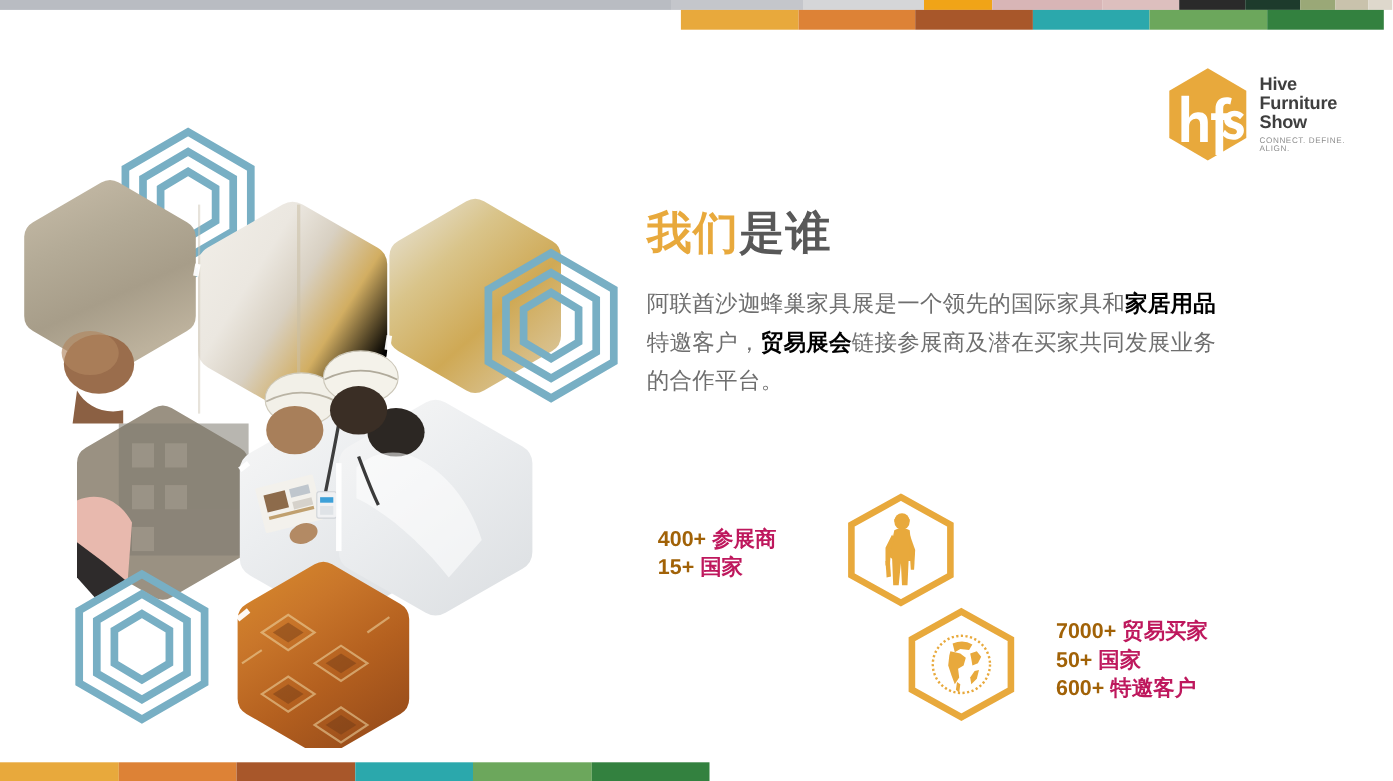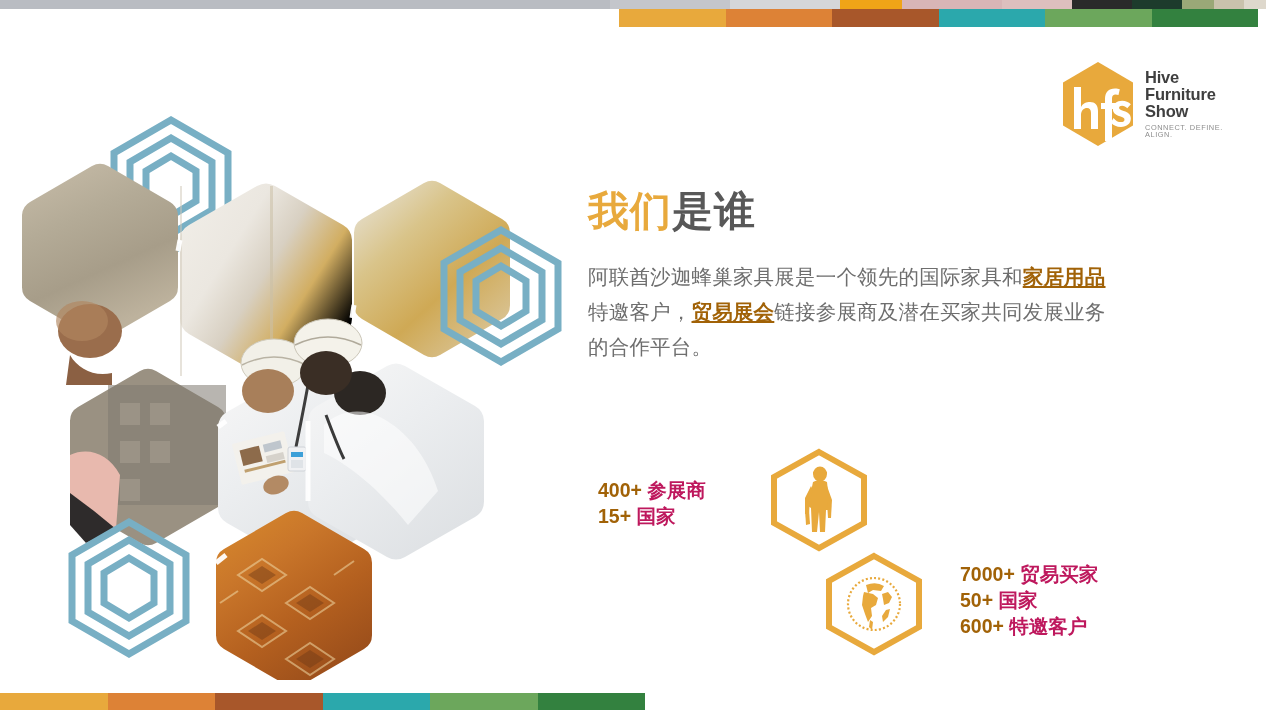"家居用品" .body-copy b { color: #a16207 -> #000000; text-decoration: underline -> none }
